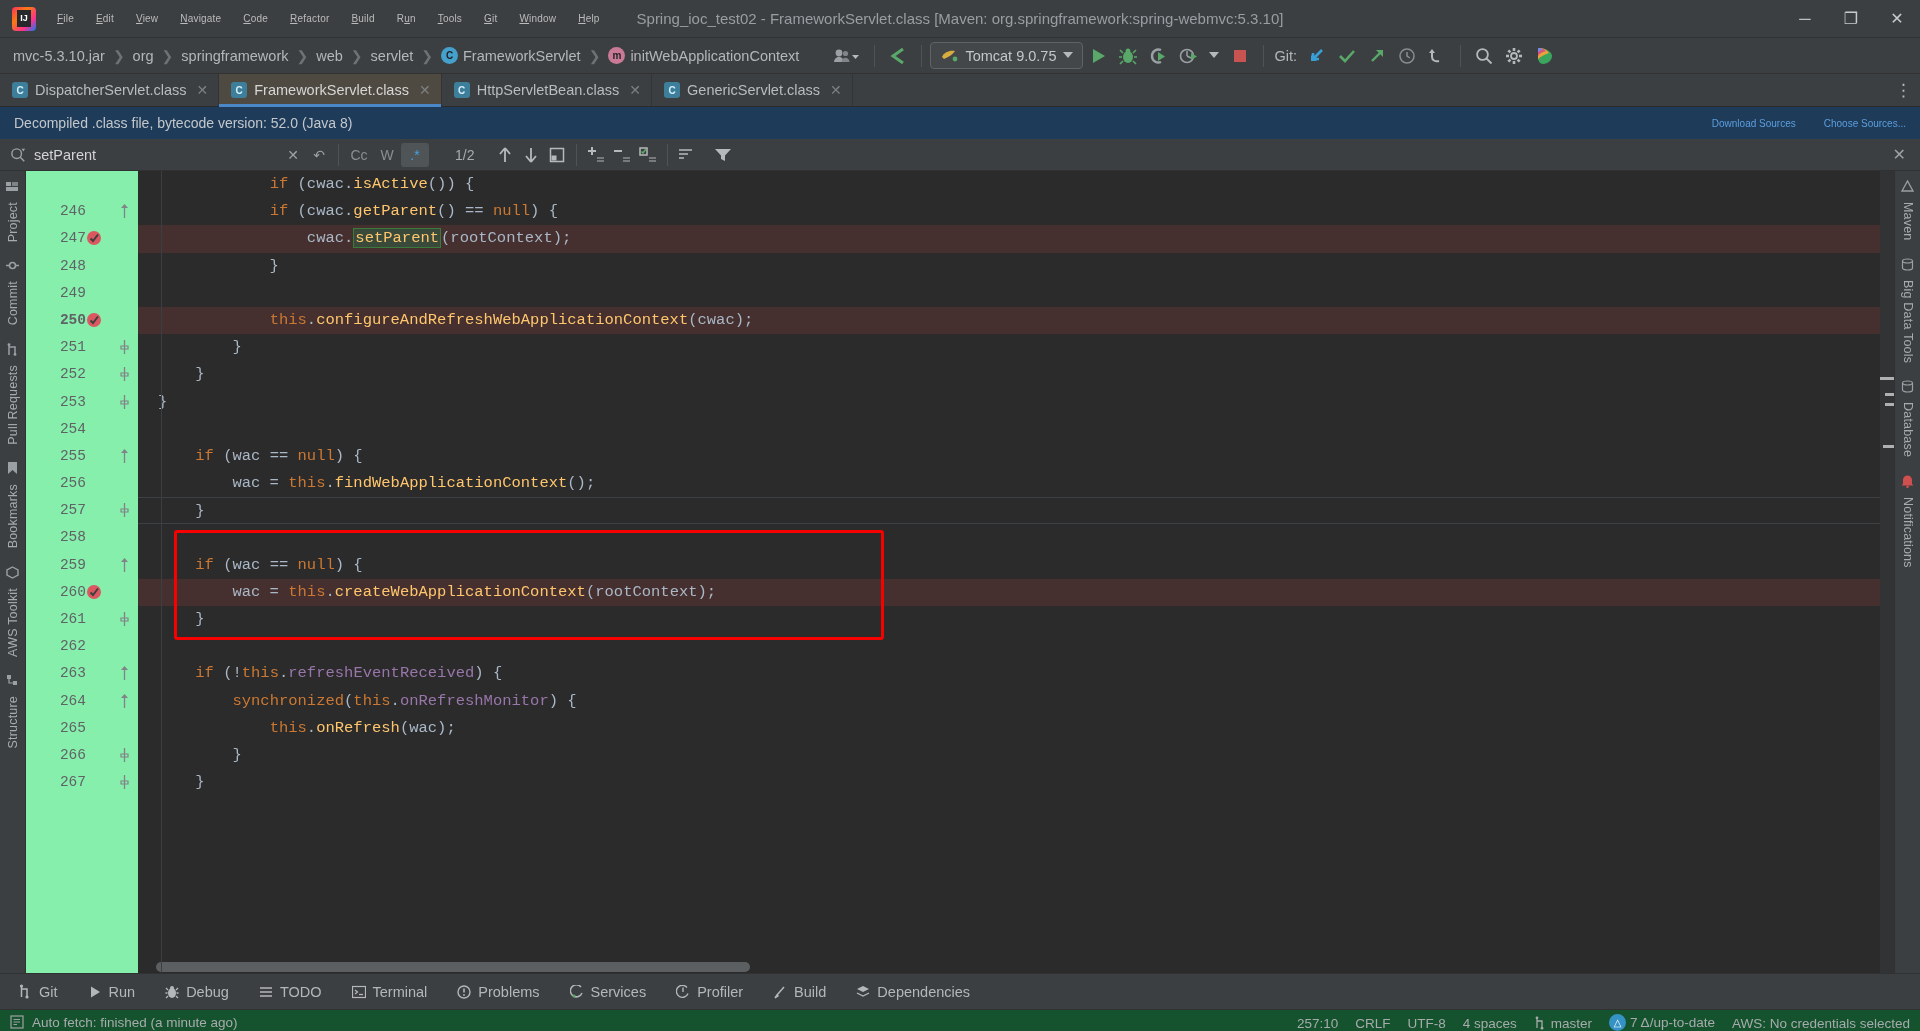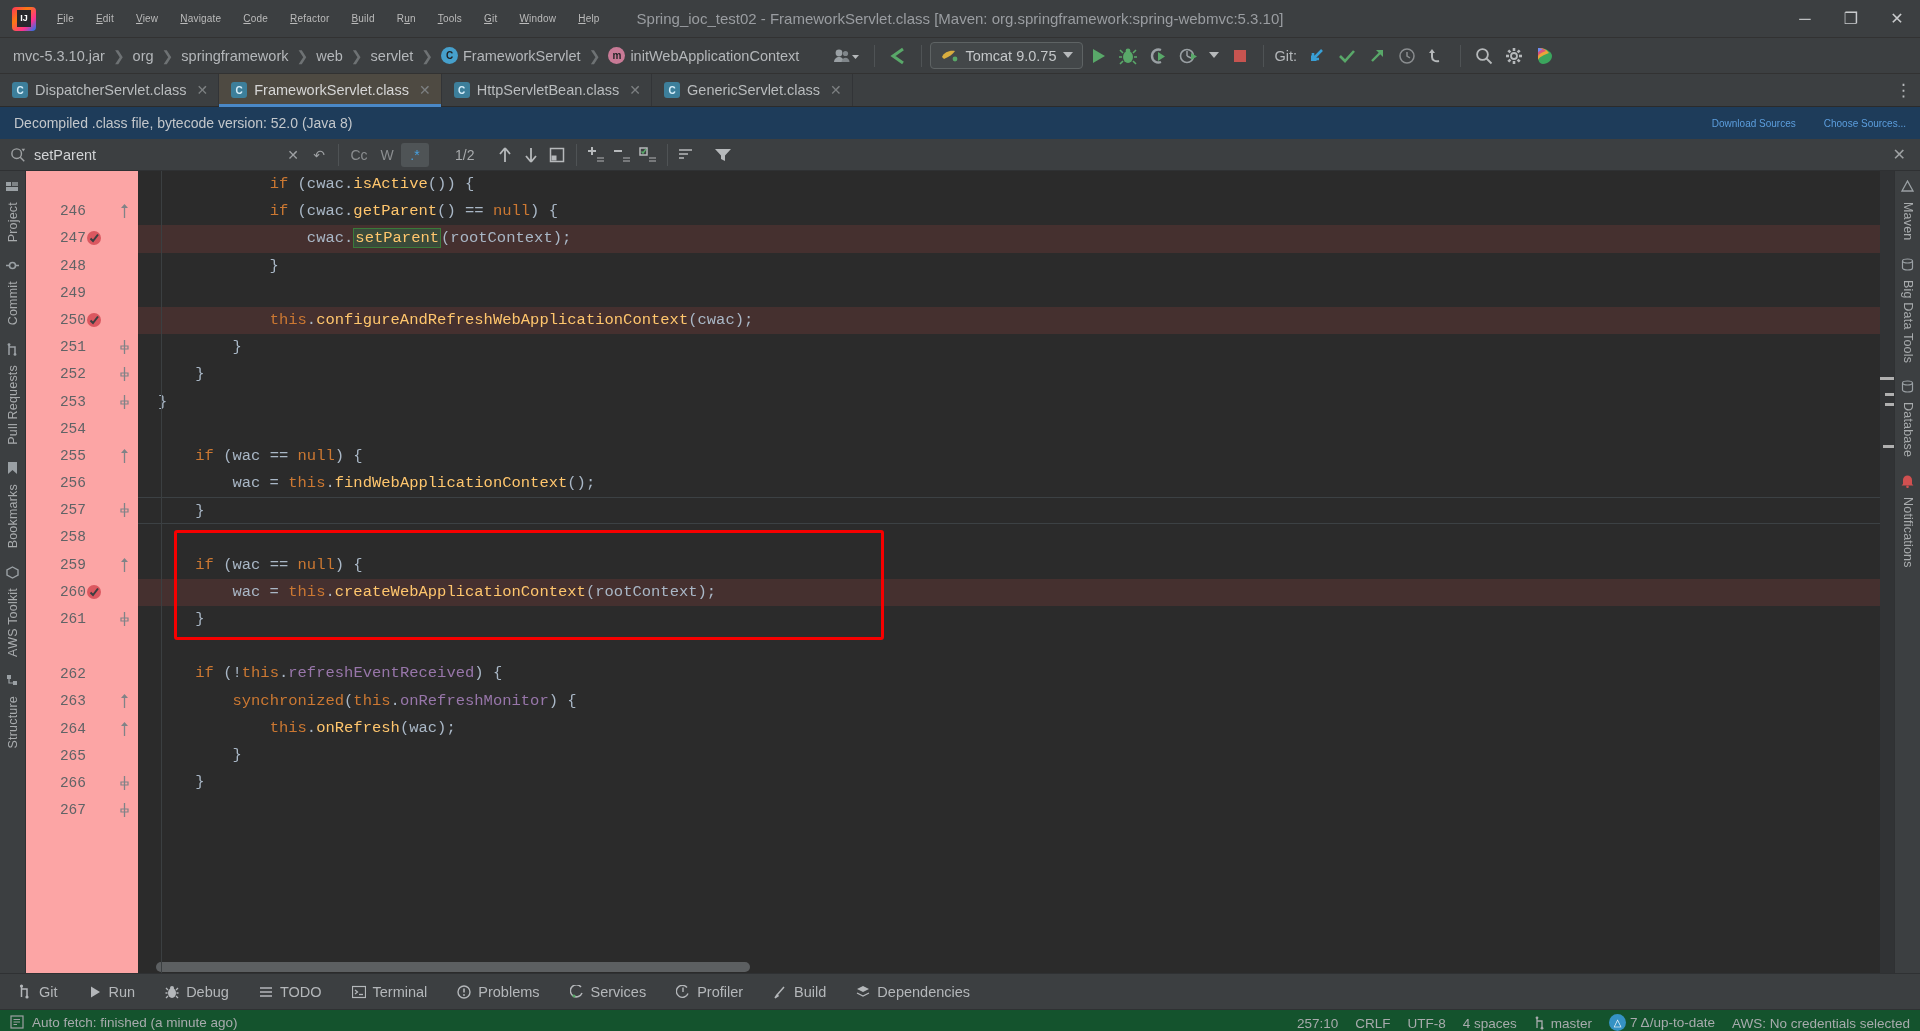"246" .gutter { background: #fca5a5 -> #86efac }
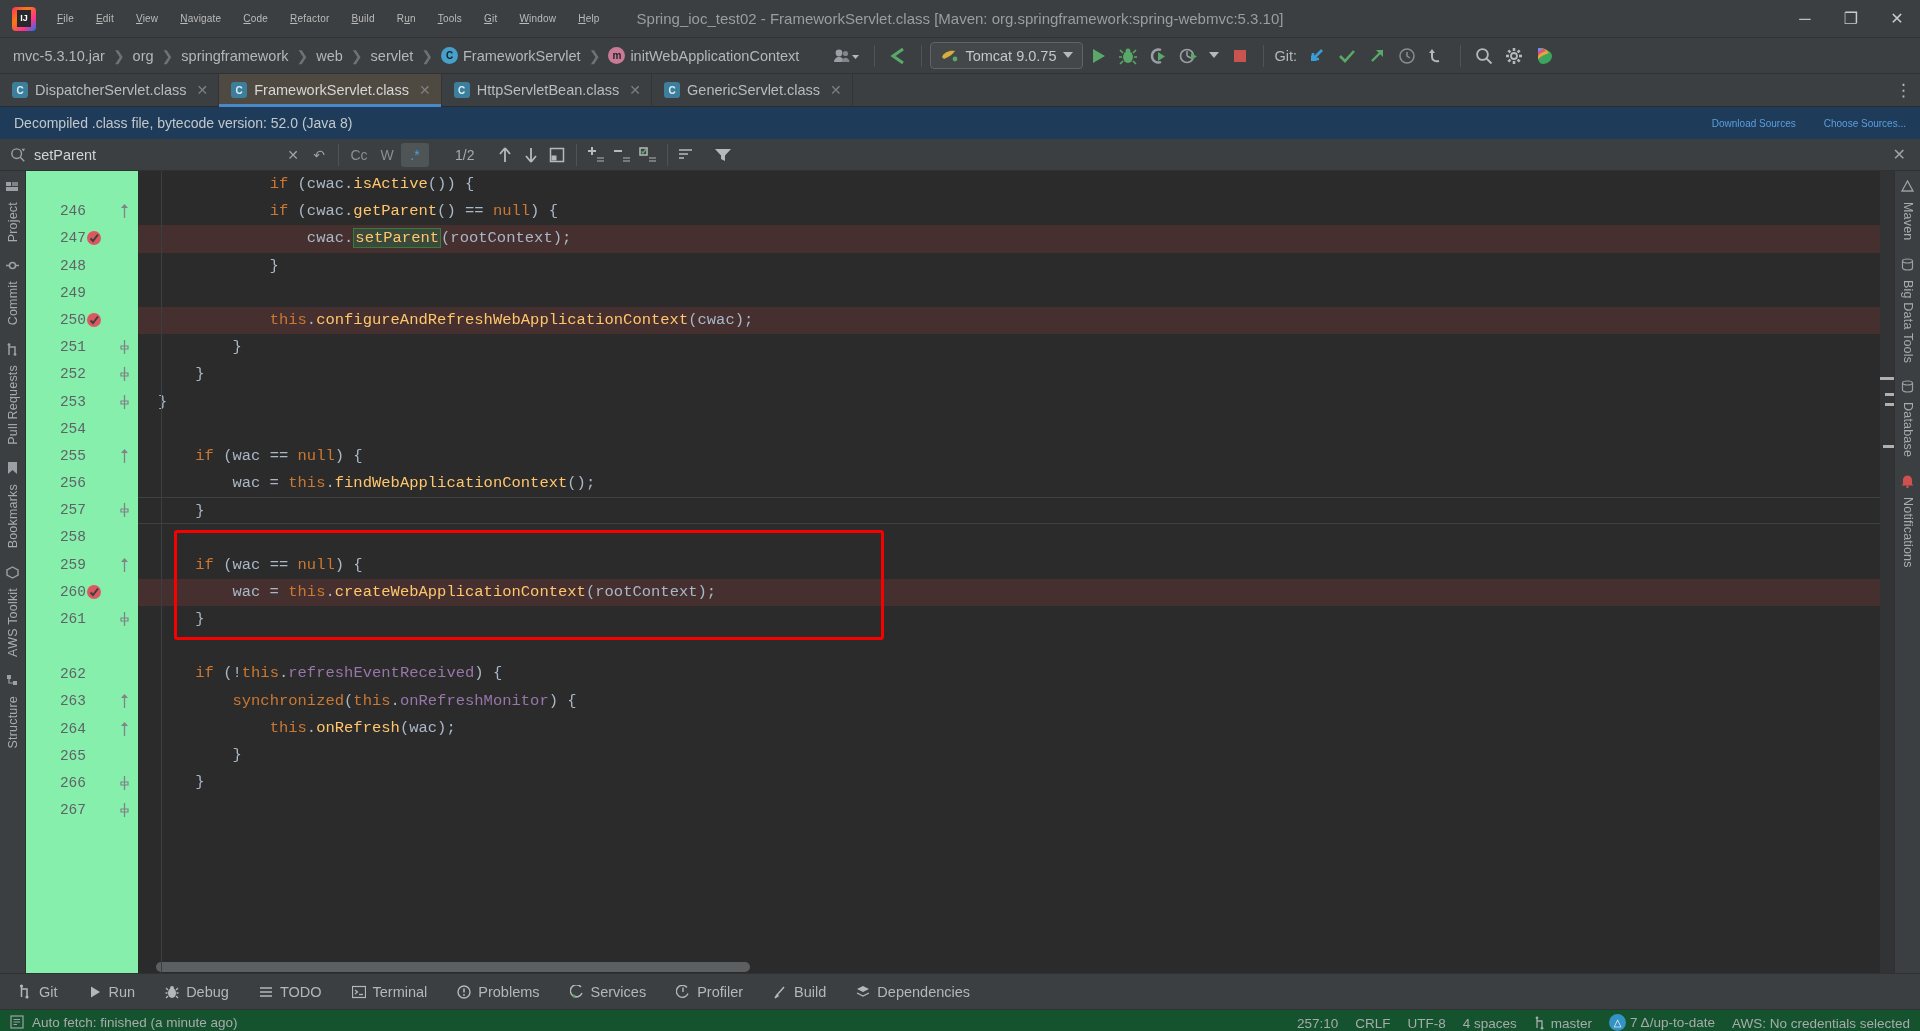"250" div.ln { font-weight: none -> bold }
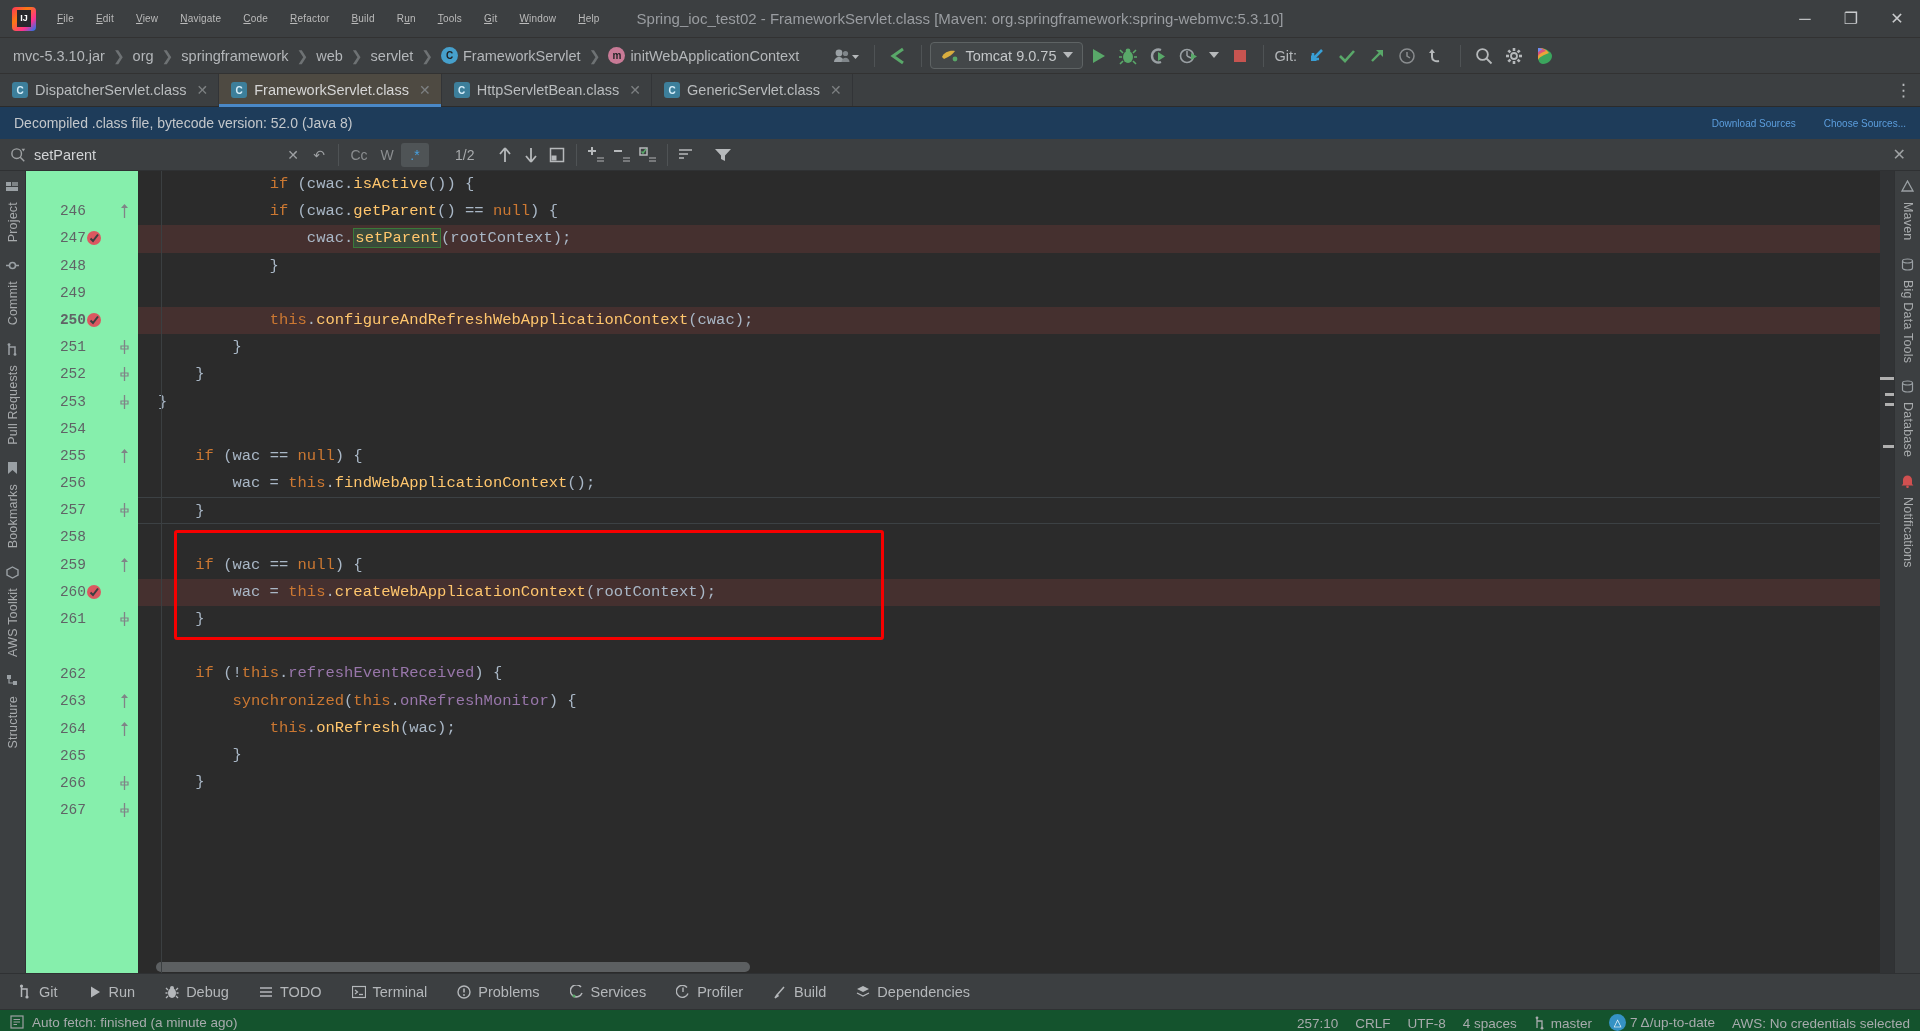"262" div.ln { margin-top: 28px -> none }
